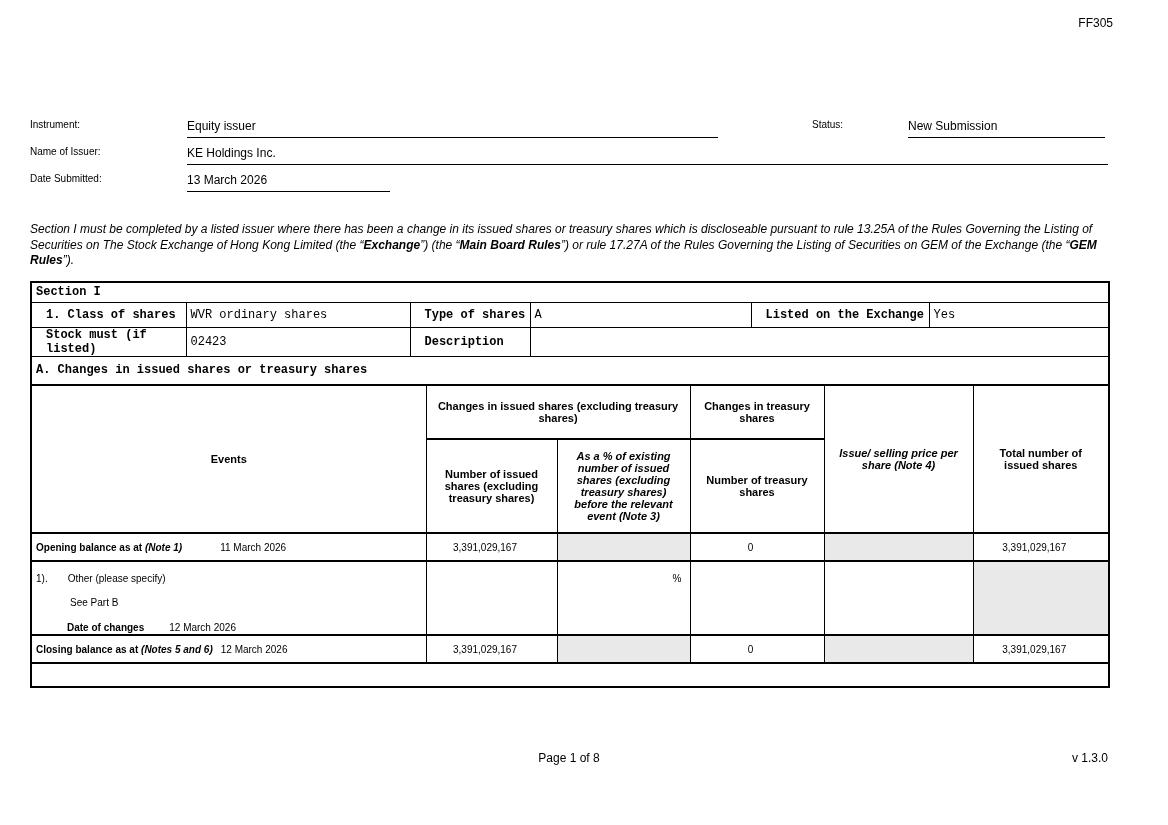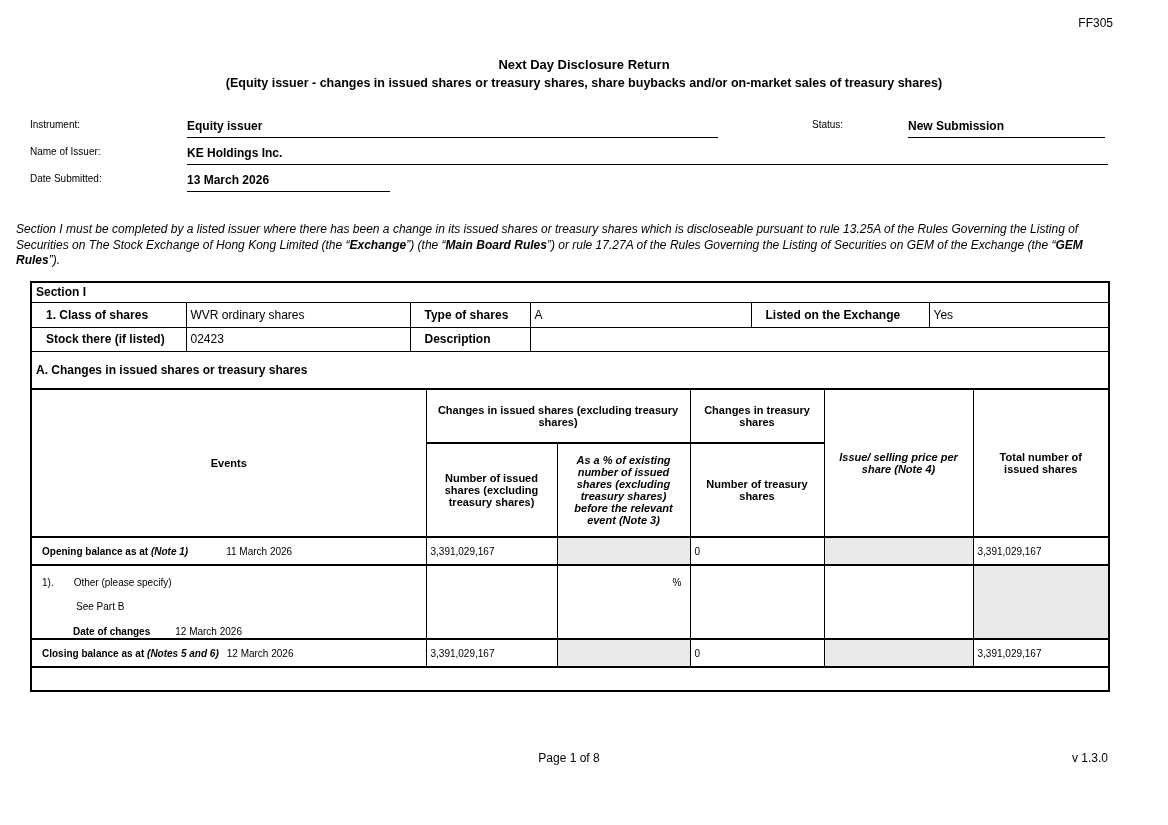"Next Day Disclosure Return" div.title-block { html: <div> <div>Next Day Disclosure Return</div> <div>(Equity issuer - changes in issued shares or treasury shares, share buybacks and/or on-market sales of treasury shares)</div> </div> -> none }
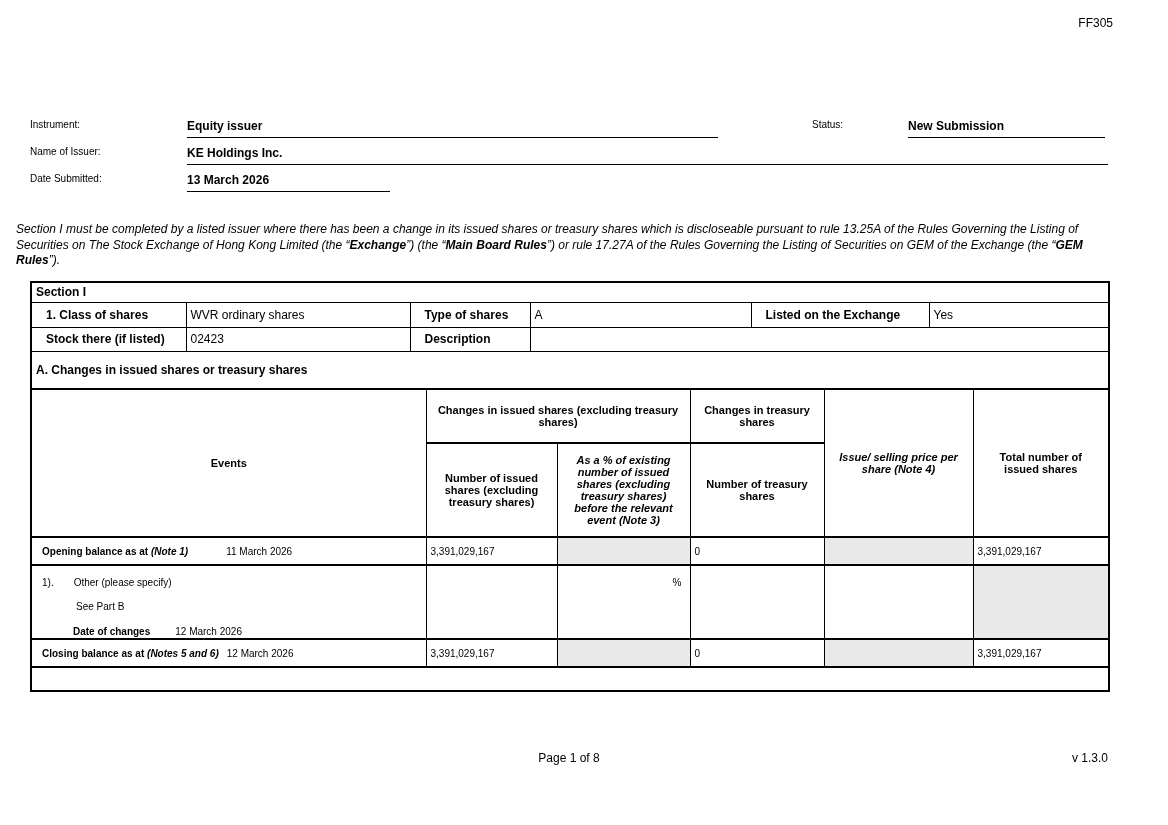"Equity issuer" .f-value { font-weight: bold -> none }
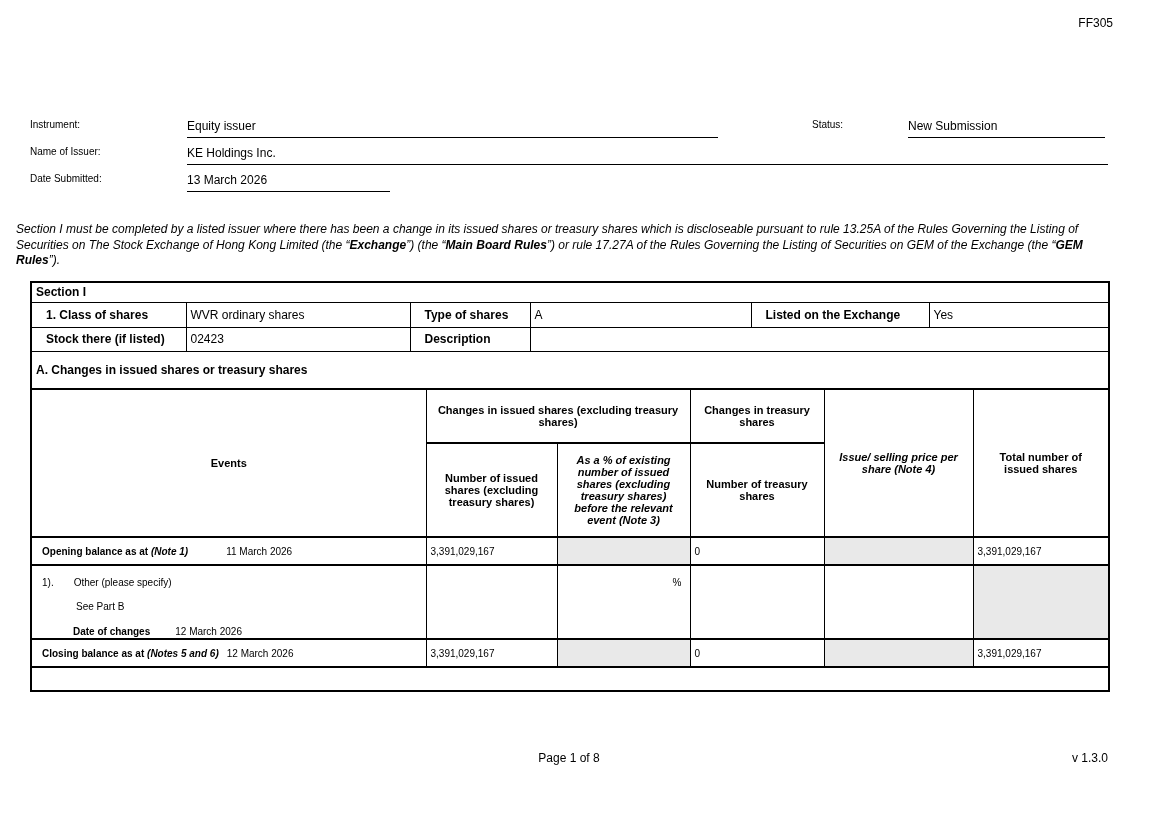"Section I must be completed" .intro { left: 16px -> 30px }
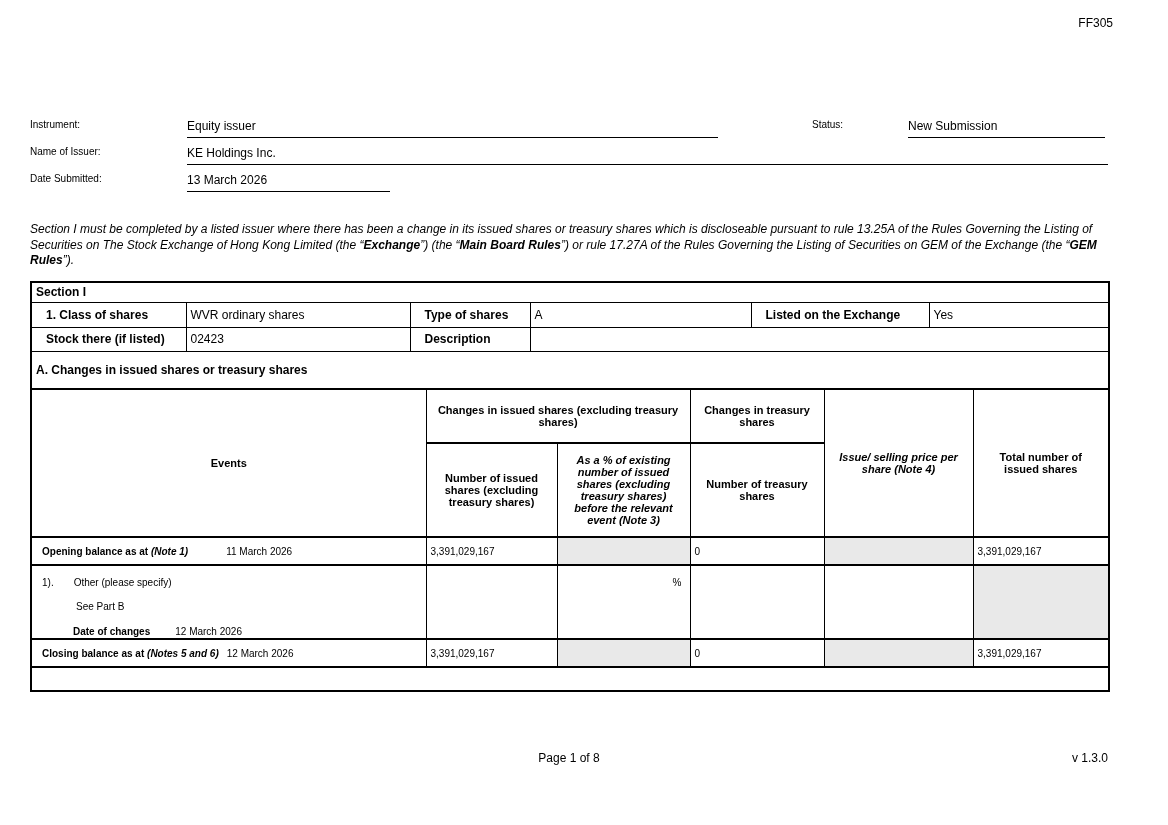"Section I" .s1 td { font-family: none -> Liberation Mono, monospace }
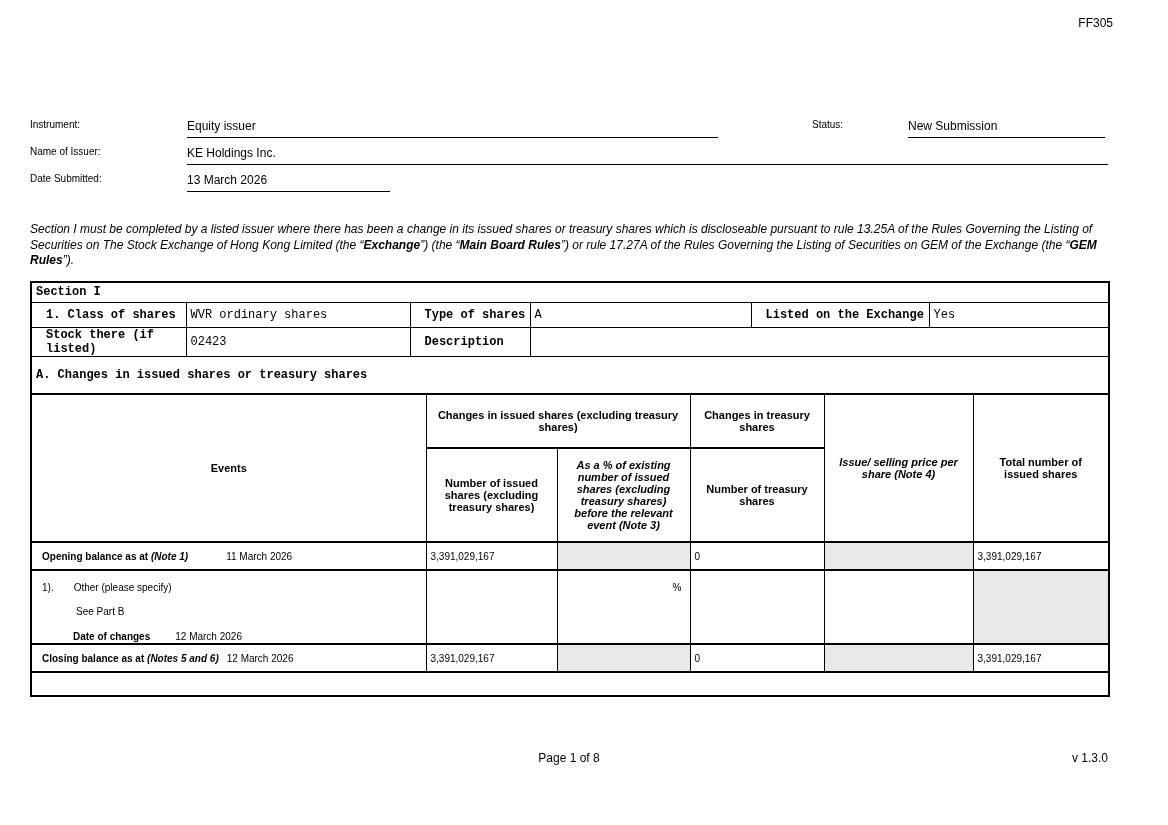"Stock there (if listed)" td.lbl { text: there -> must }
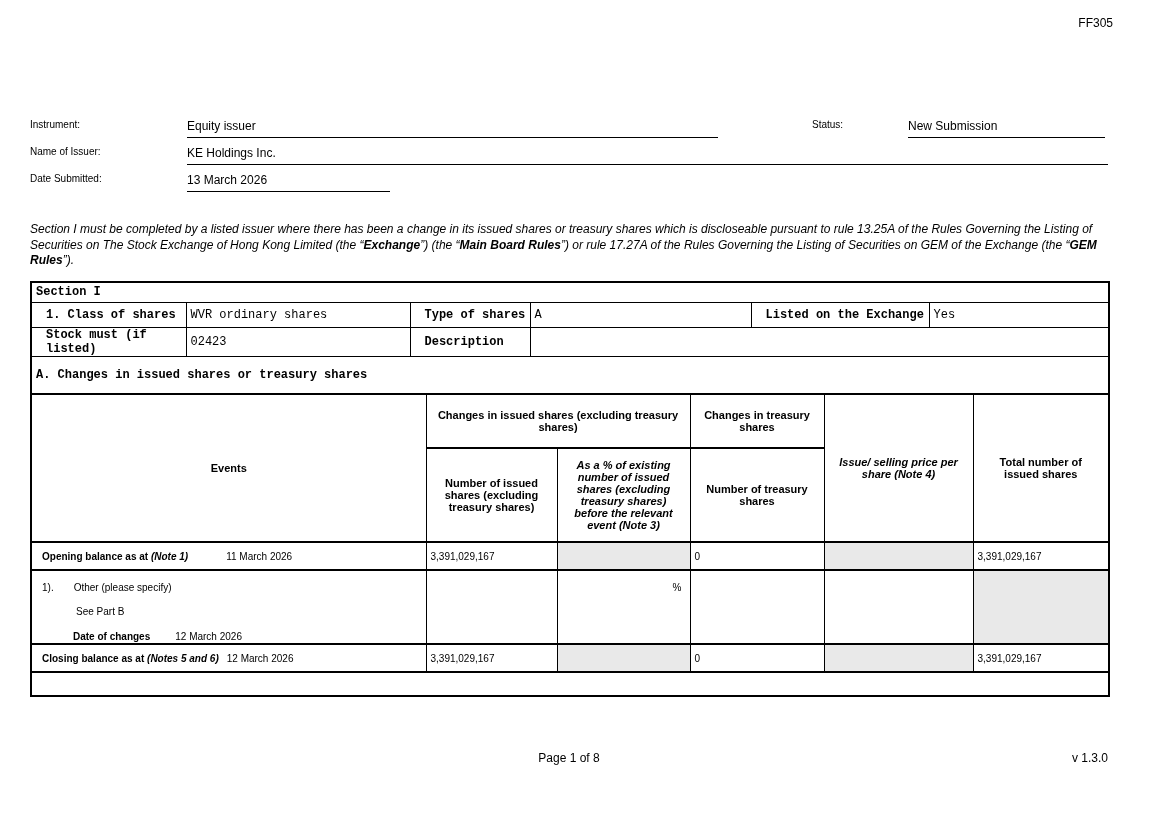"A. Changes in issued shares" .s1 .sub-row td { height: 38px -> 29px }
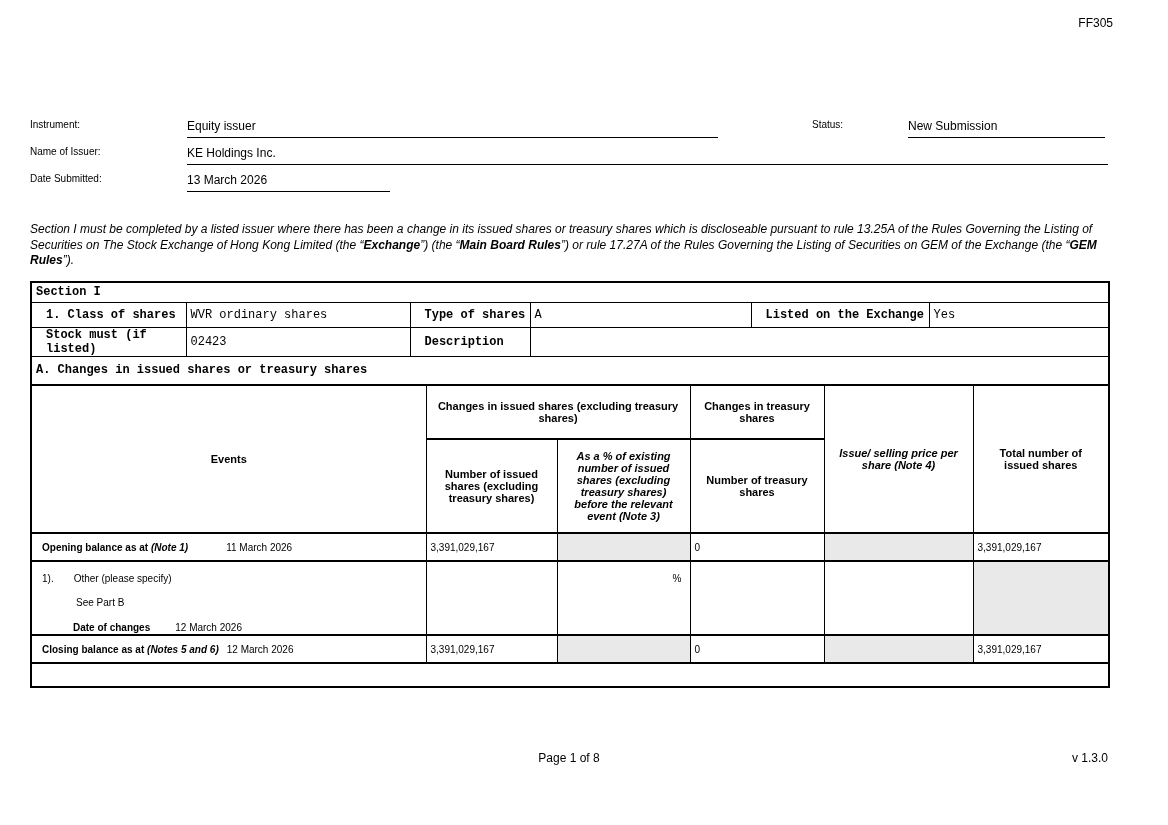"Opening balance as at (Note" .ev-cell { padding-left: 10px -> 4px }
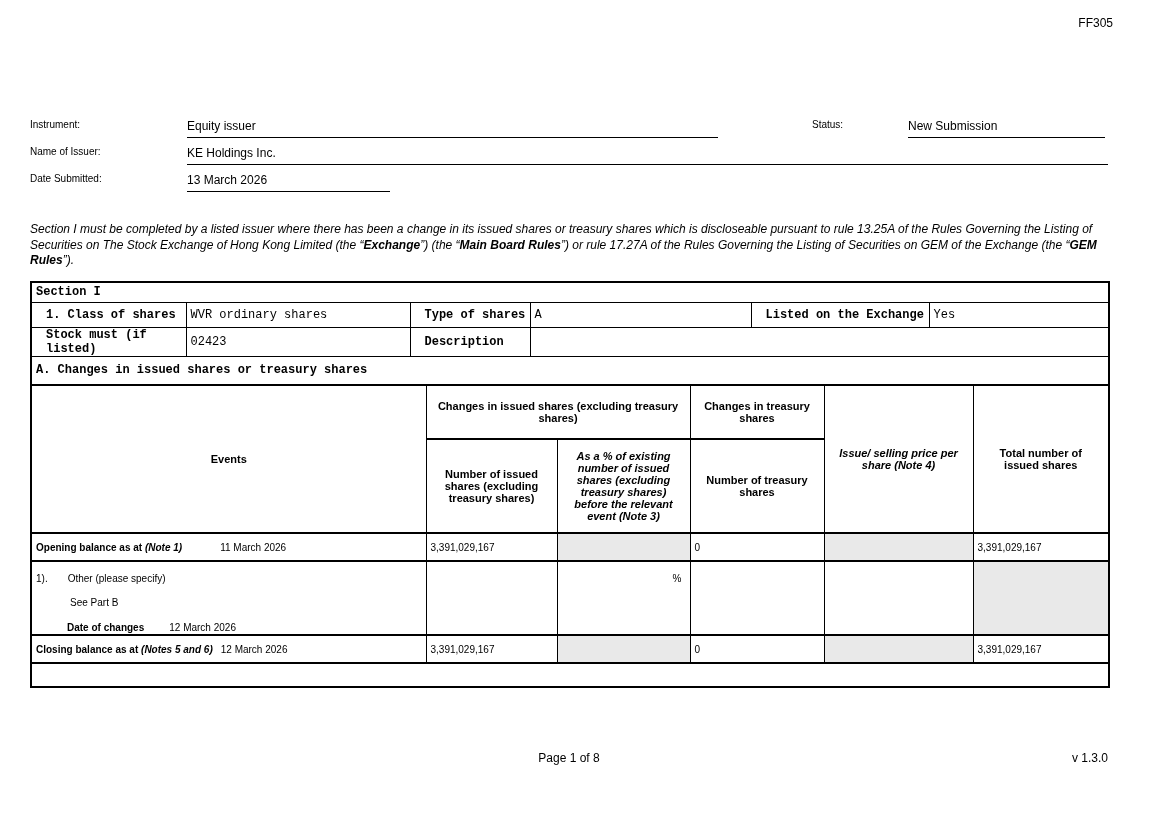"3,391,029,167" .num { text-align: left -> center }
